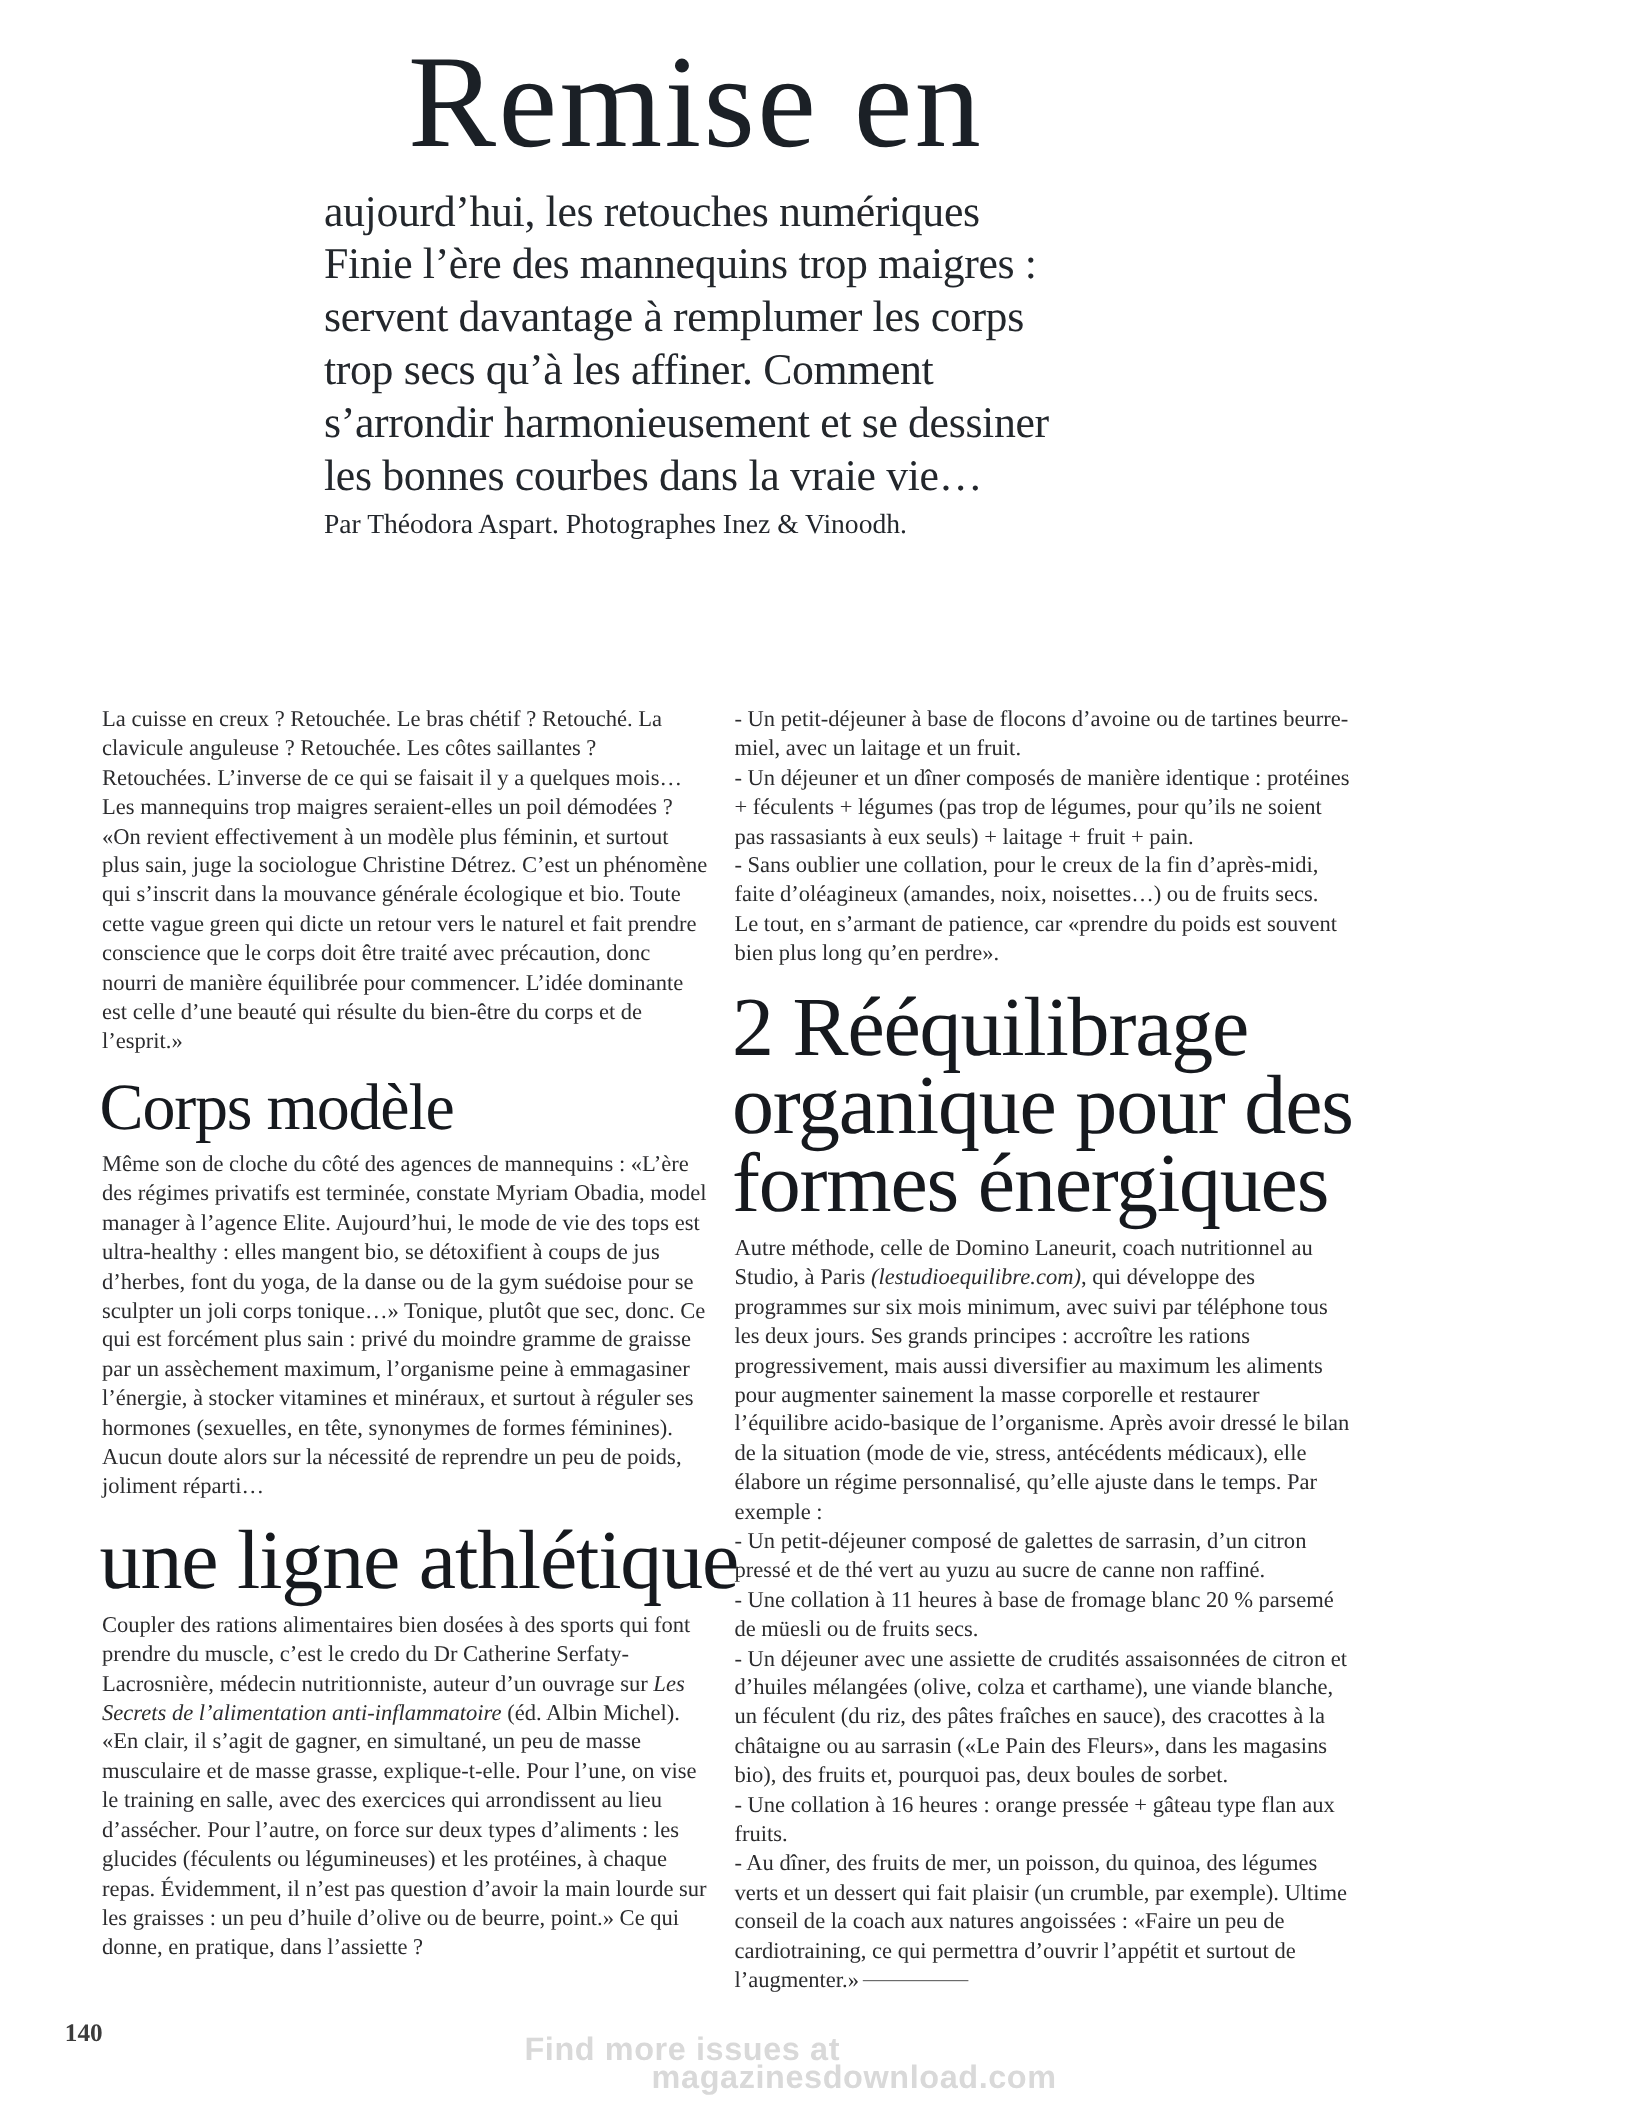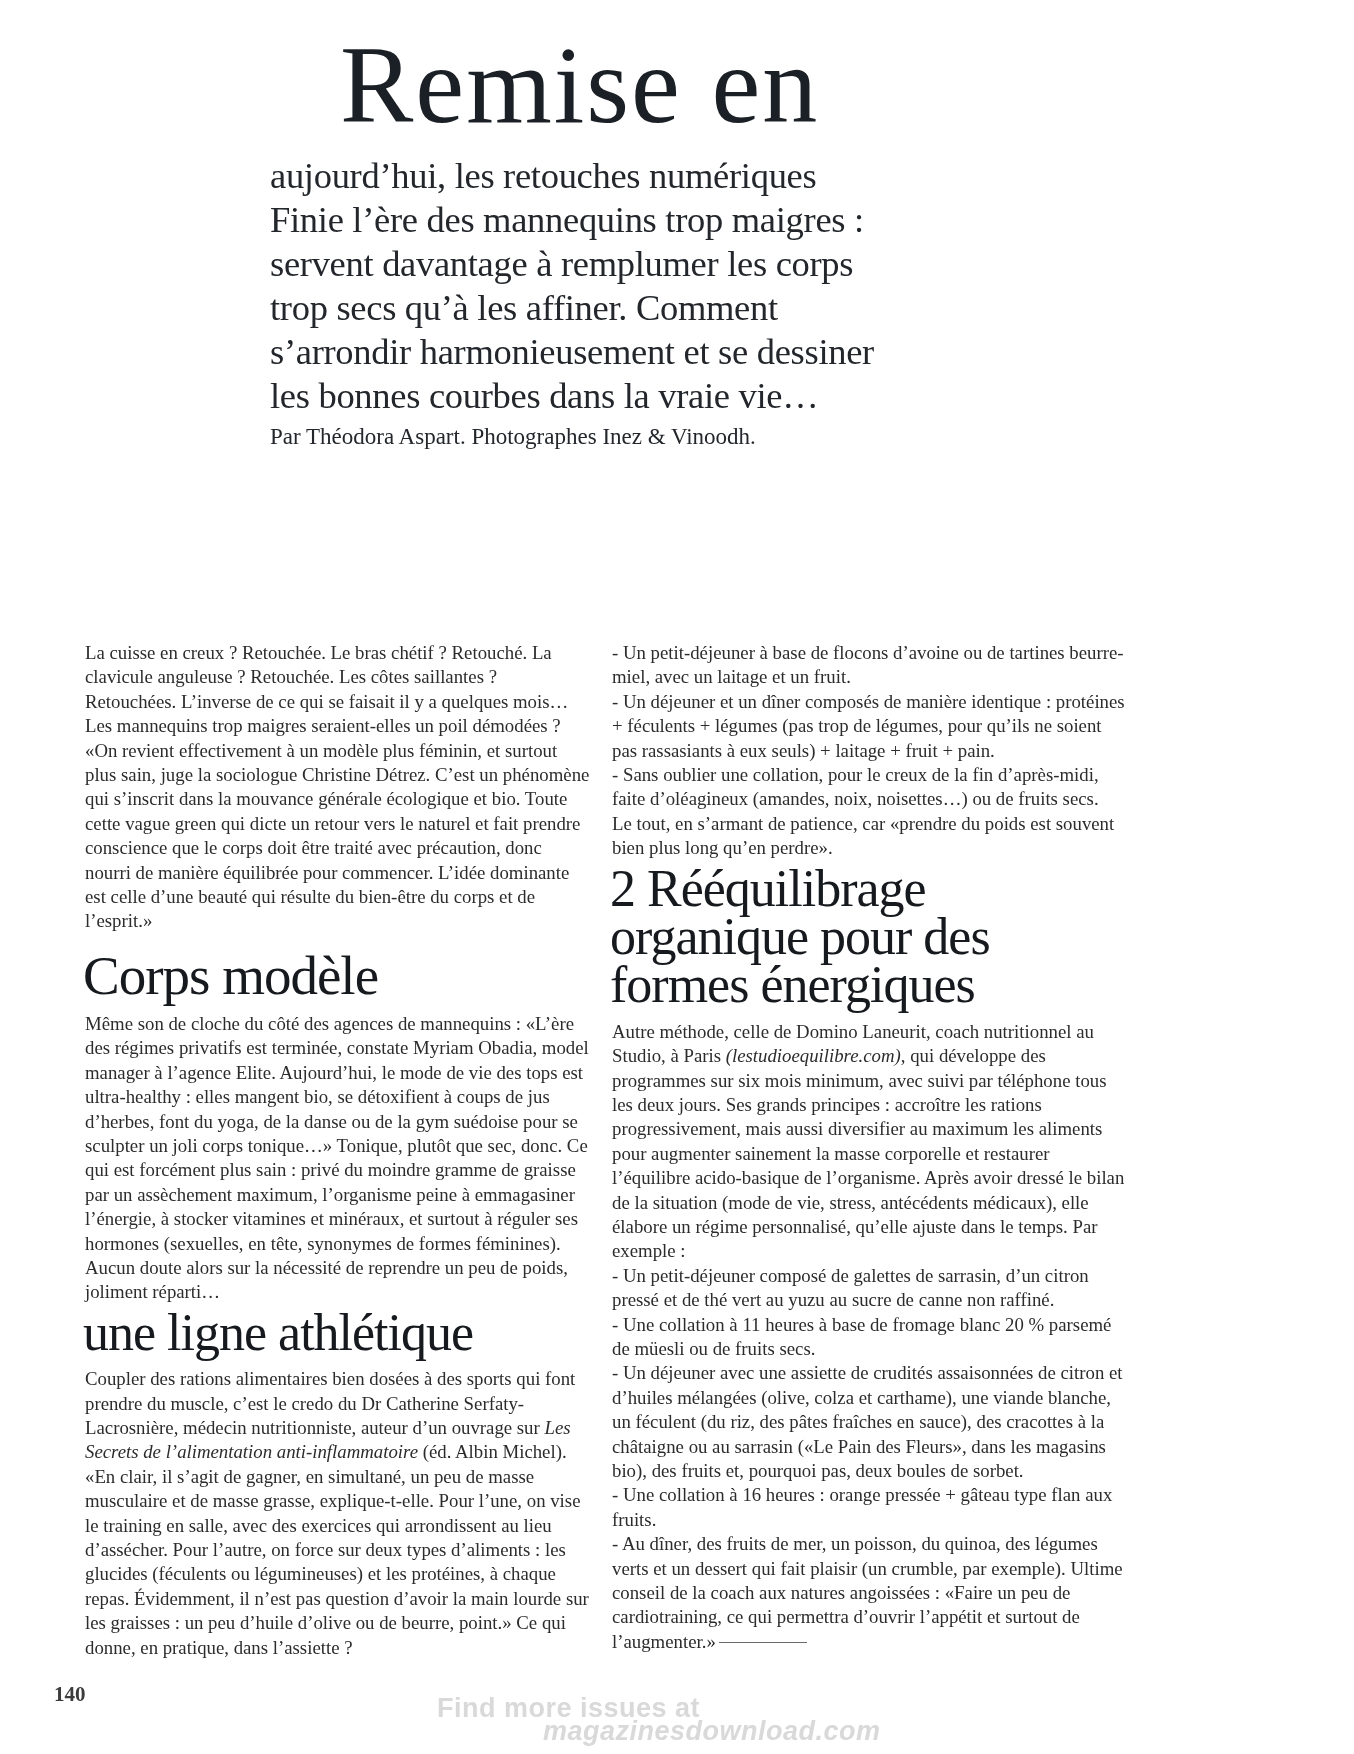"La cuisse en creux ?" .col { top: 641px -> 588px }
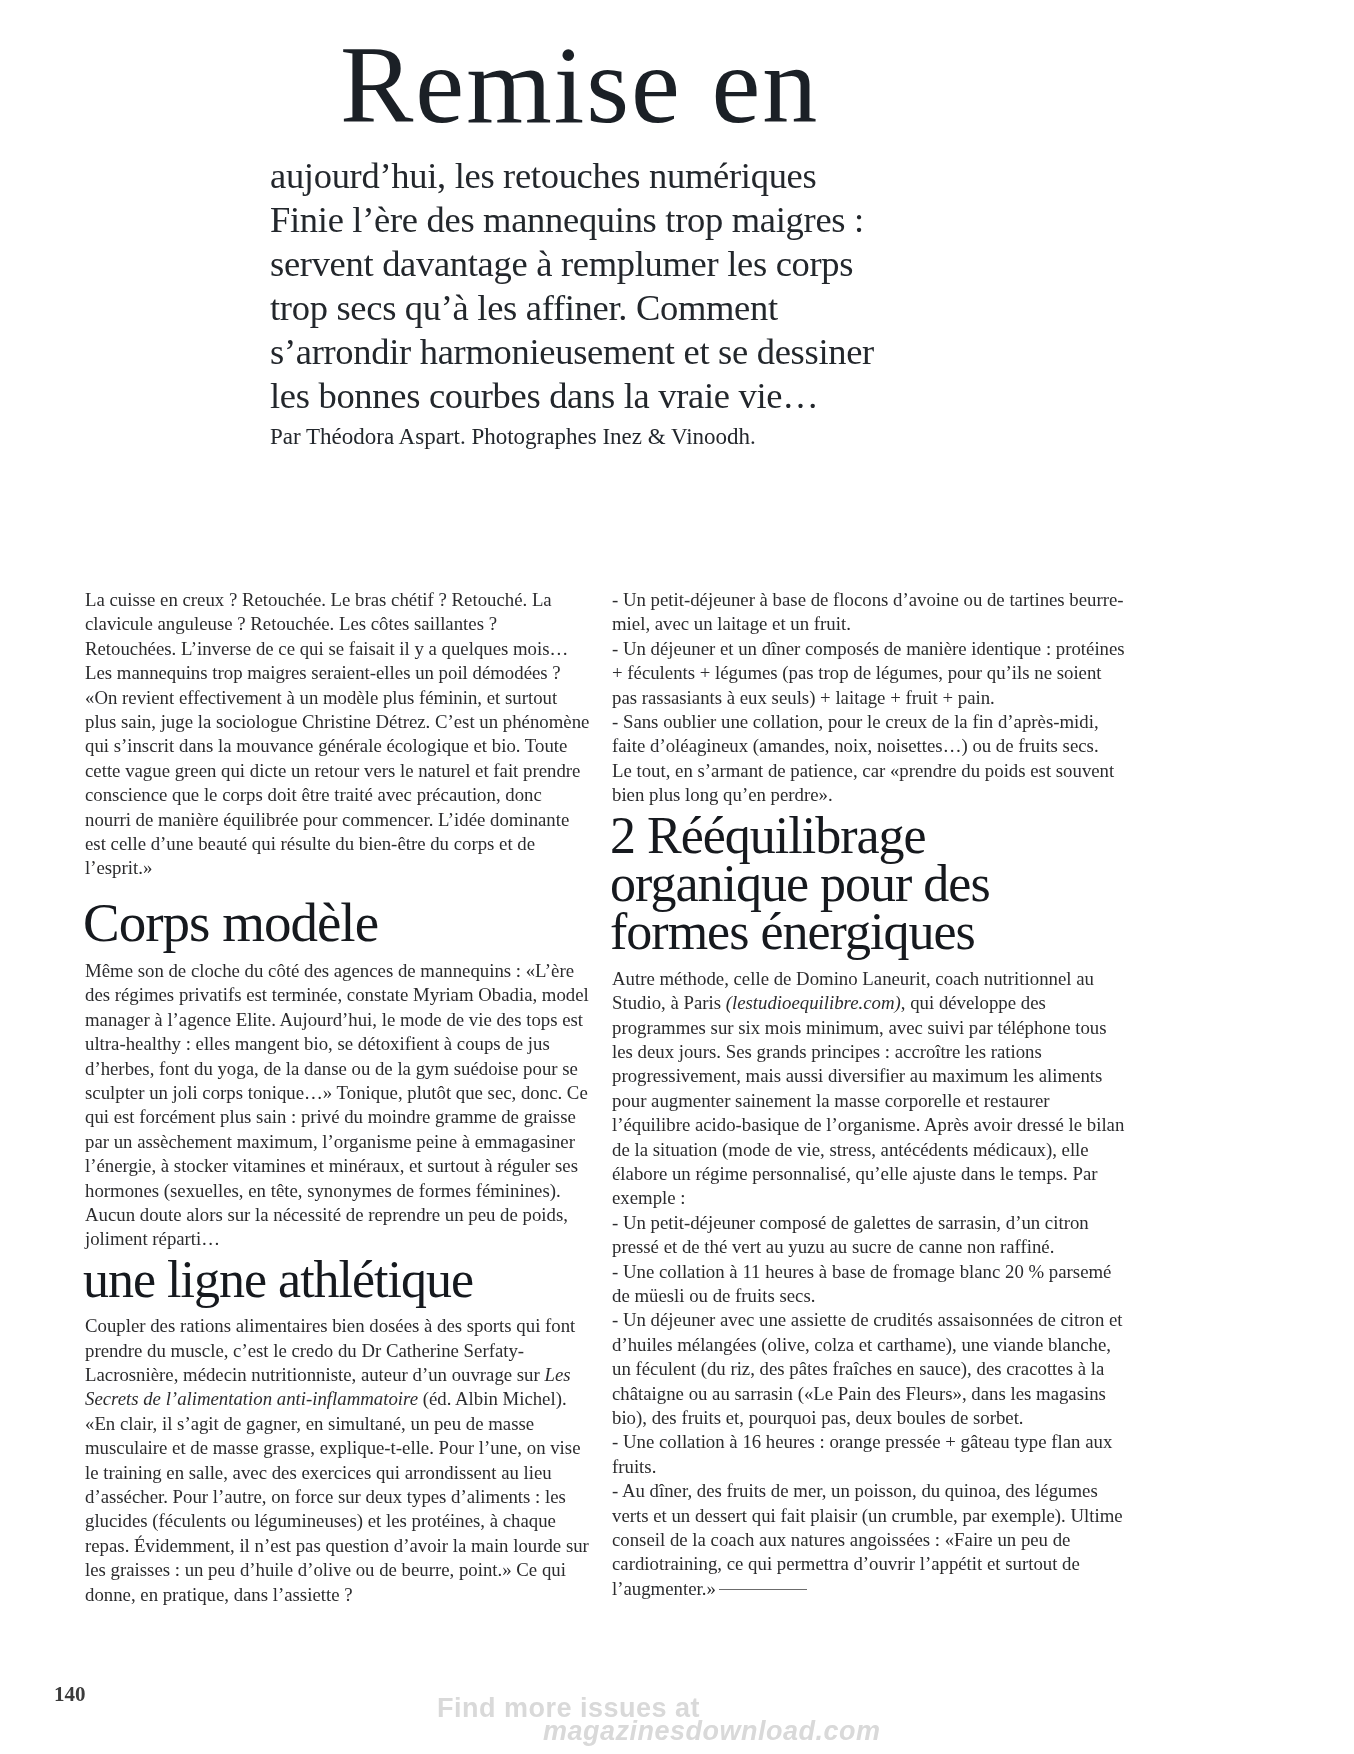"2 Rééquilibrage" .h-num { font-size: 52px -> 70px; margin-top: 4px -> 16px }
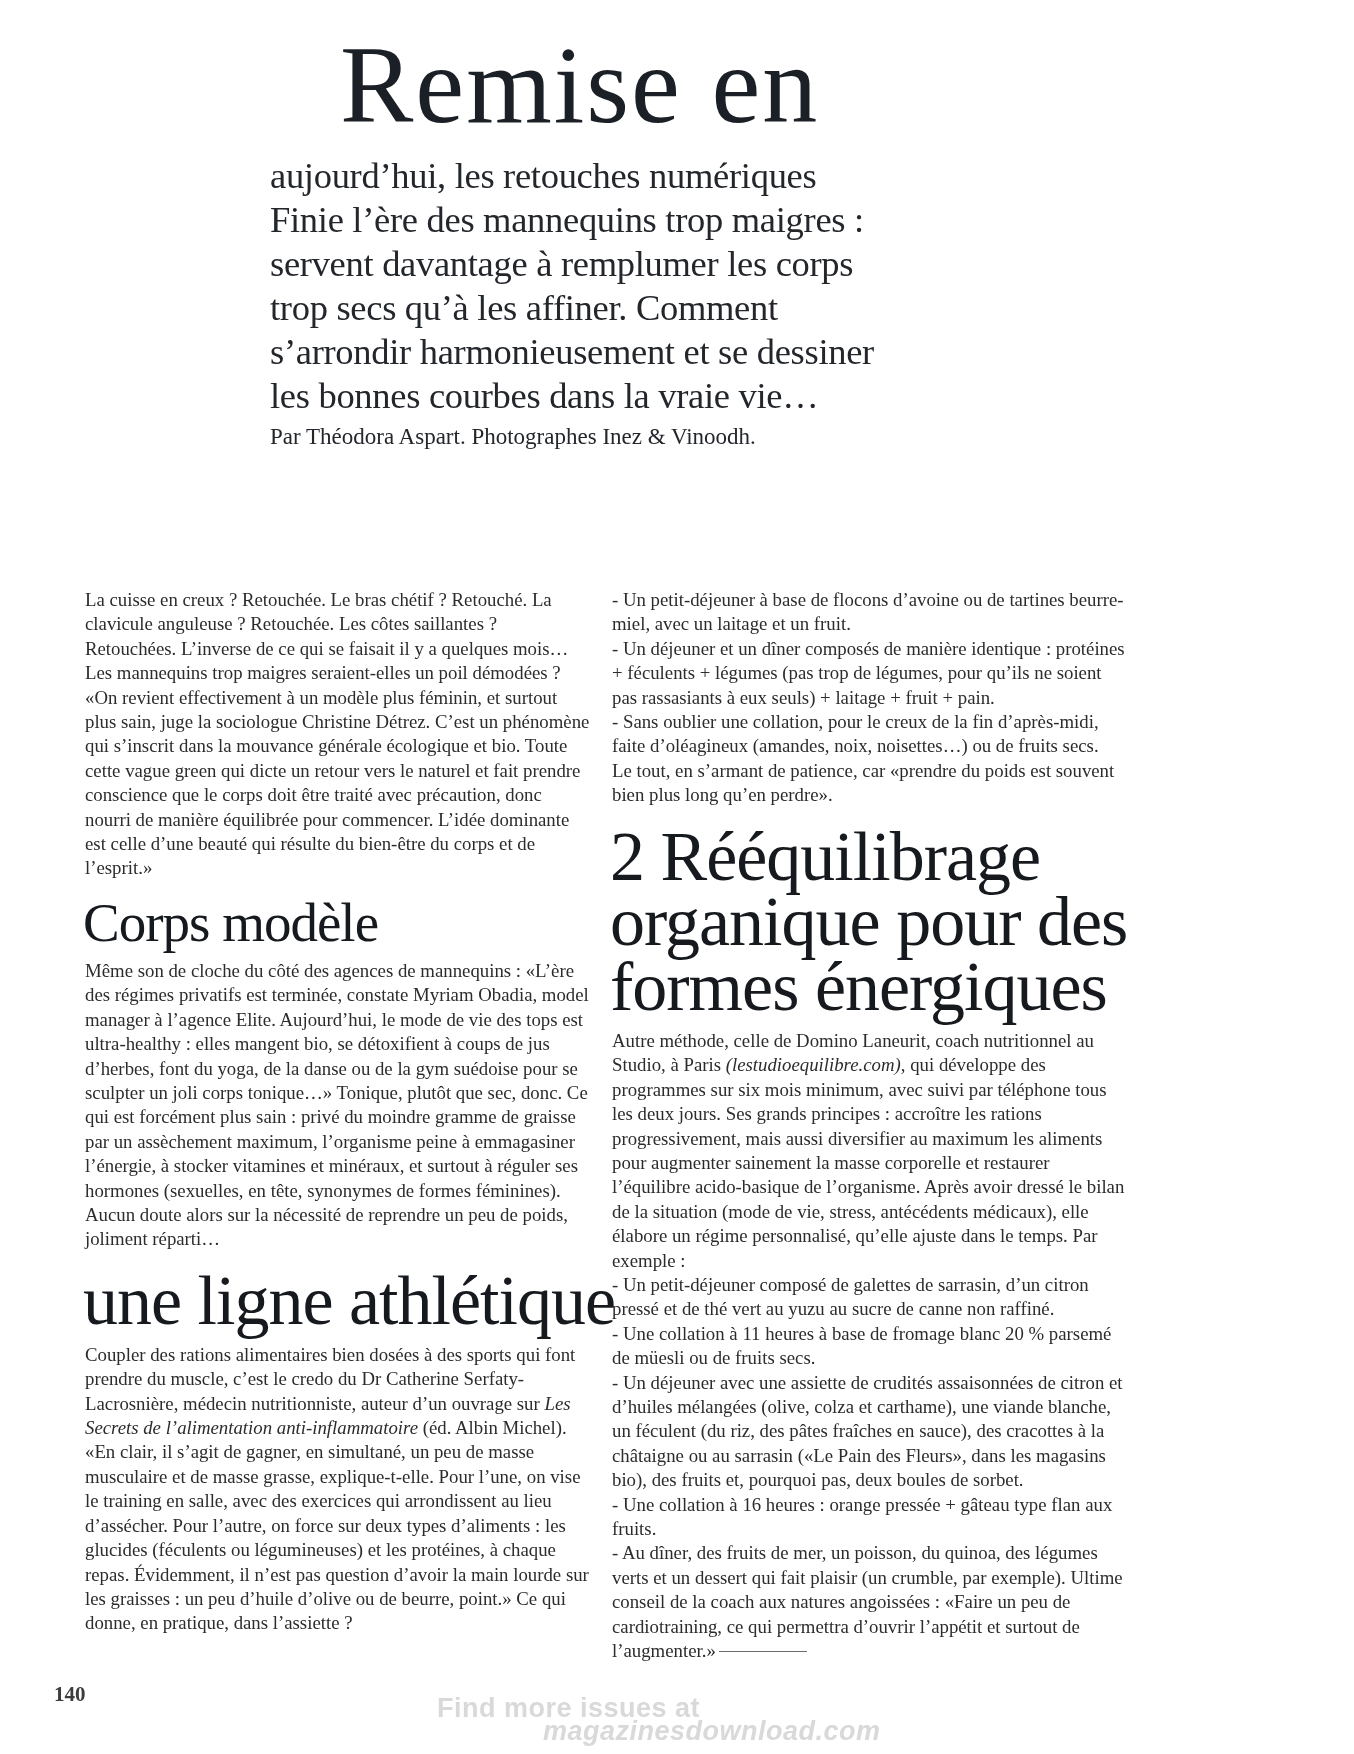"magazinesdownload.com" .wm2 { font-style: italic -> none }
